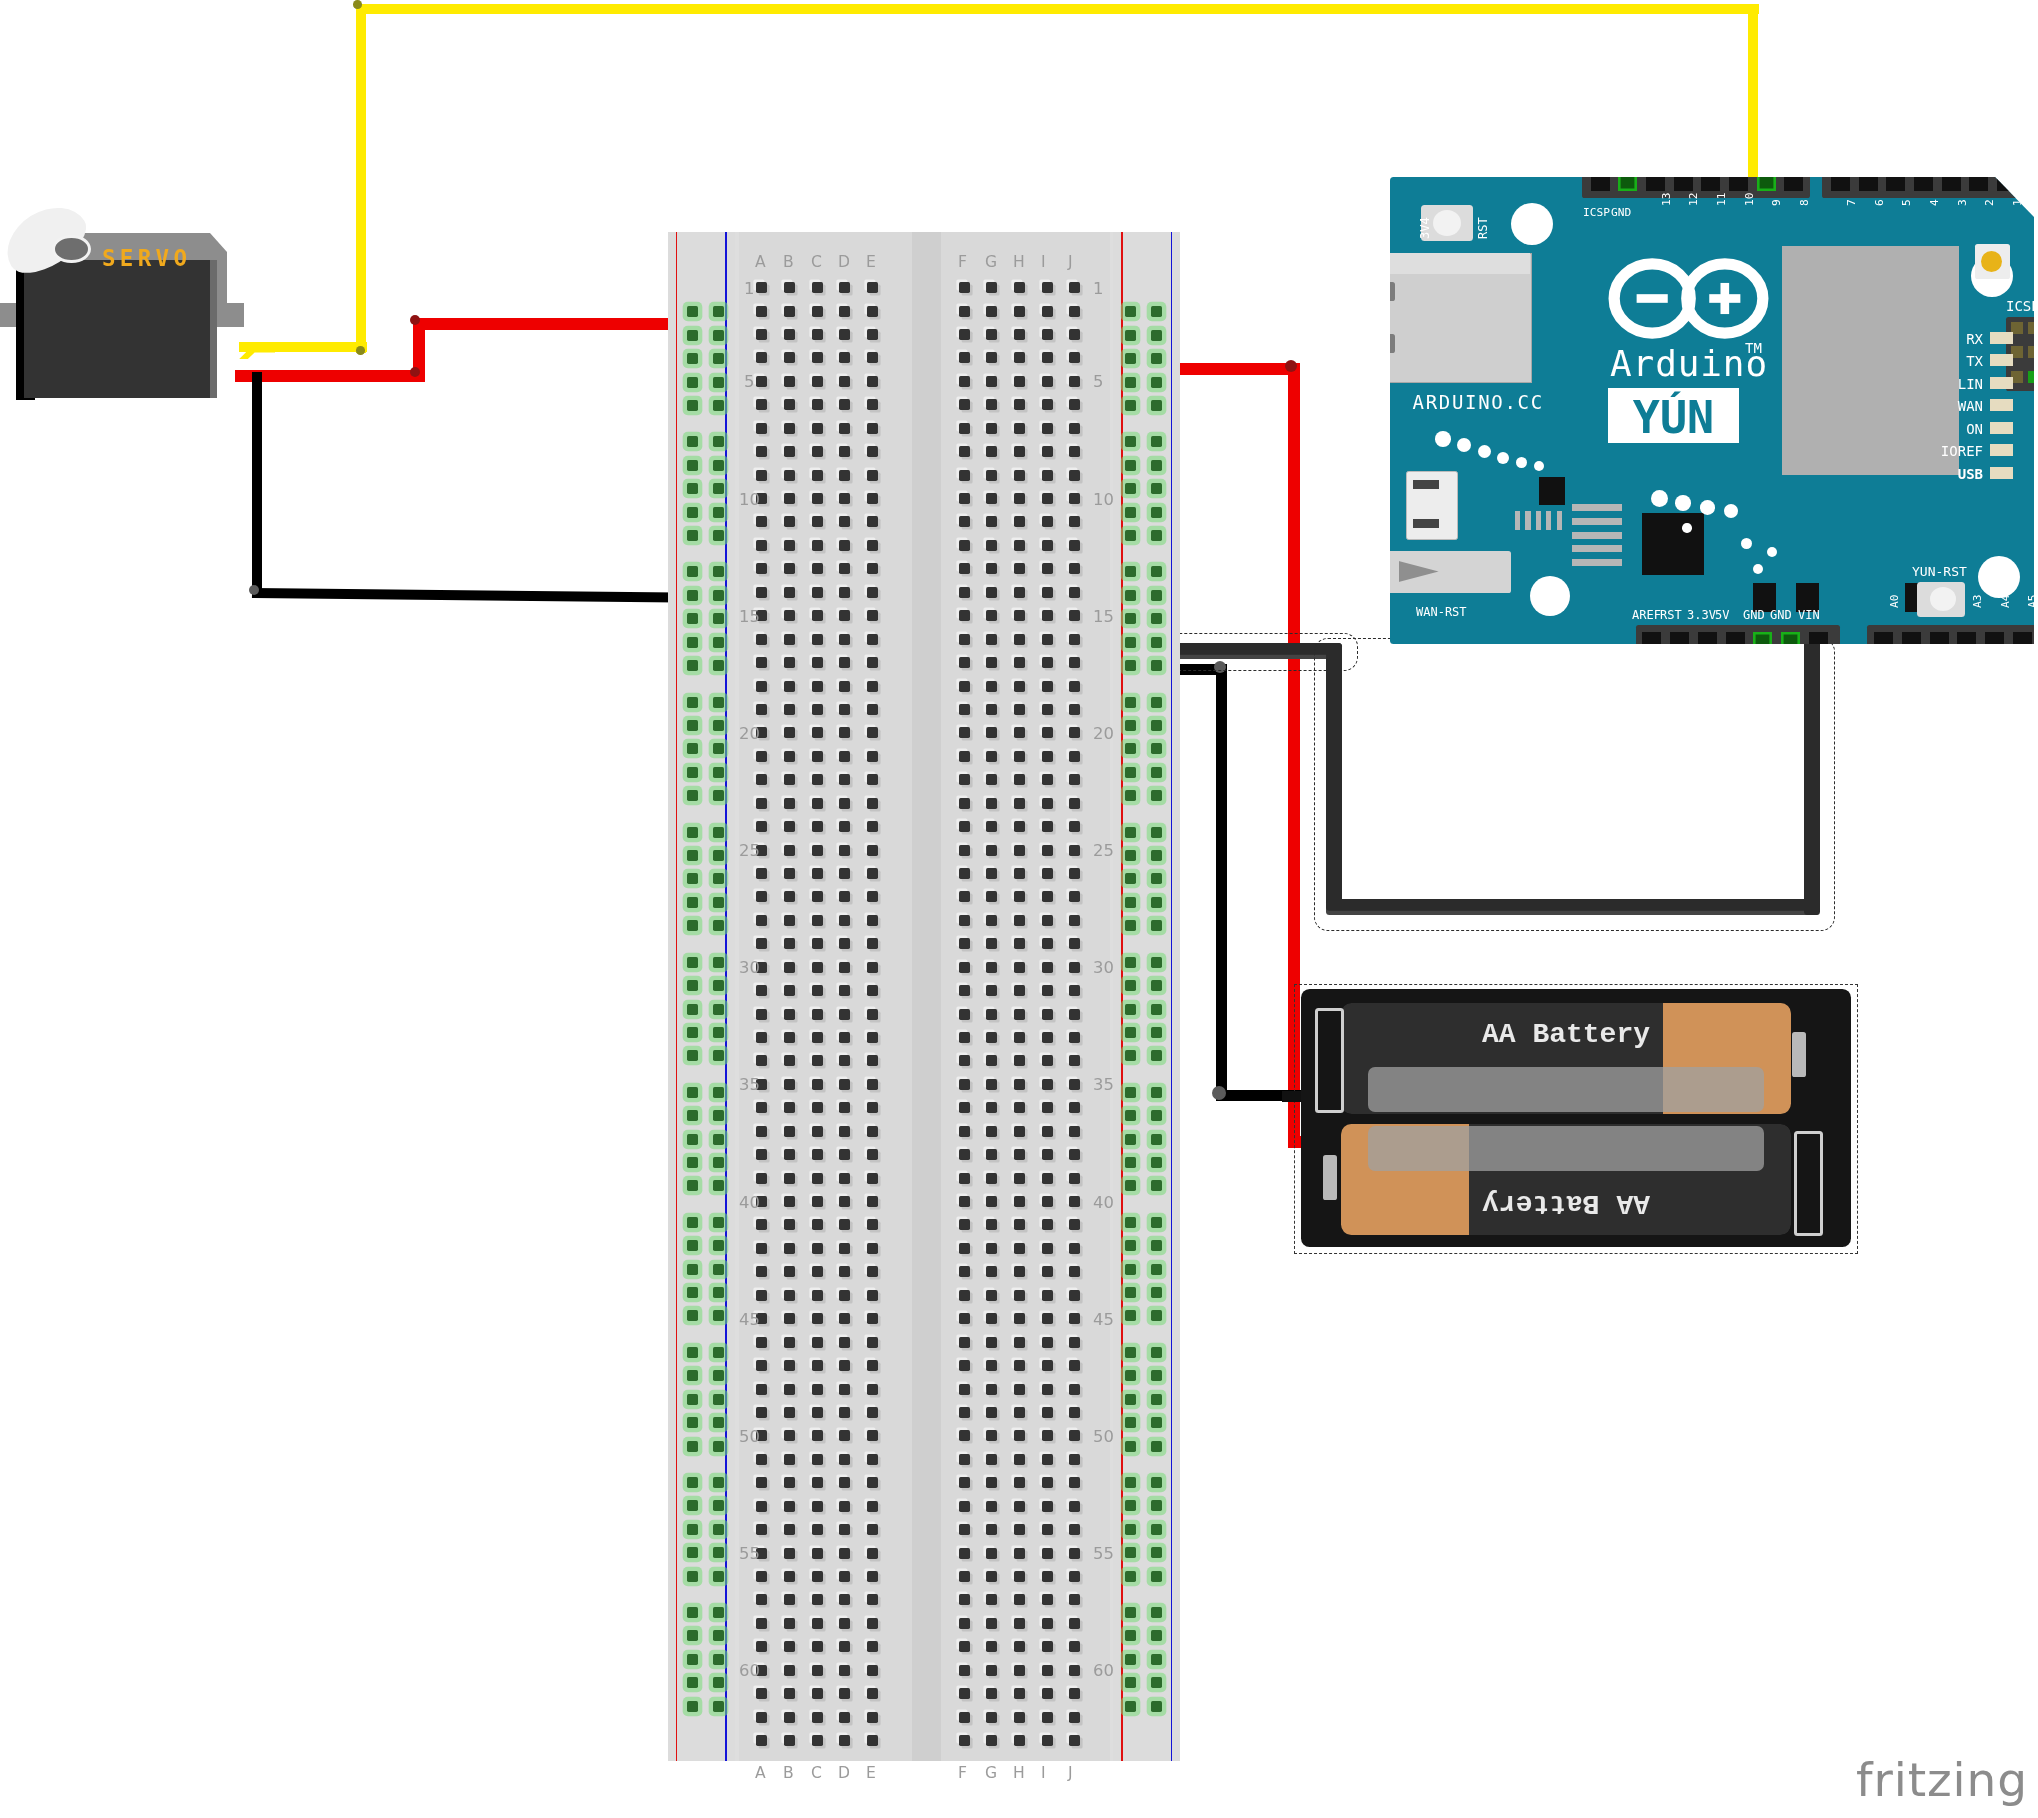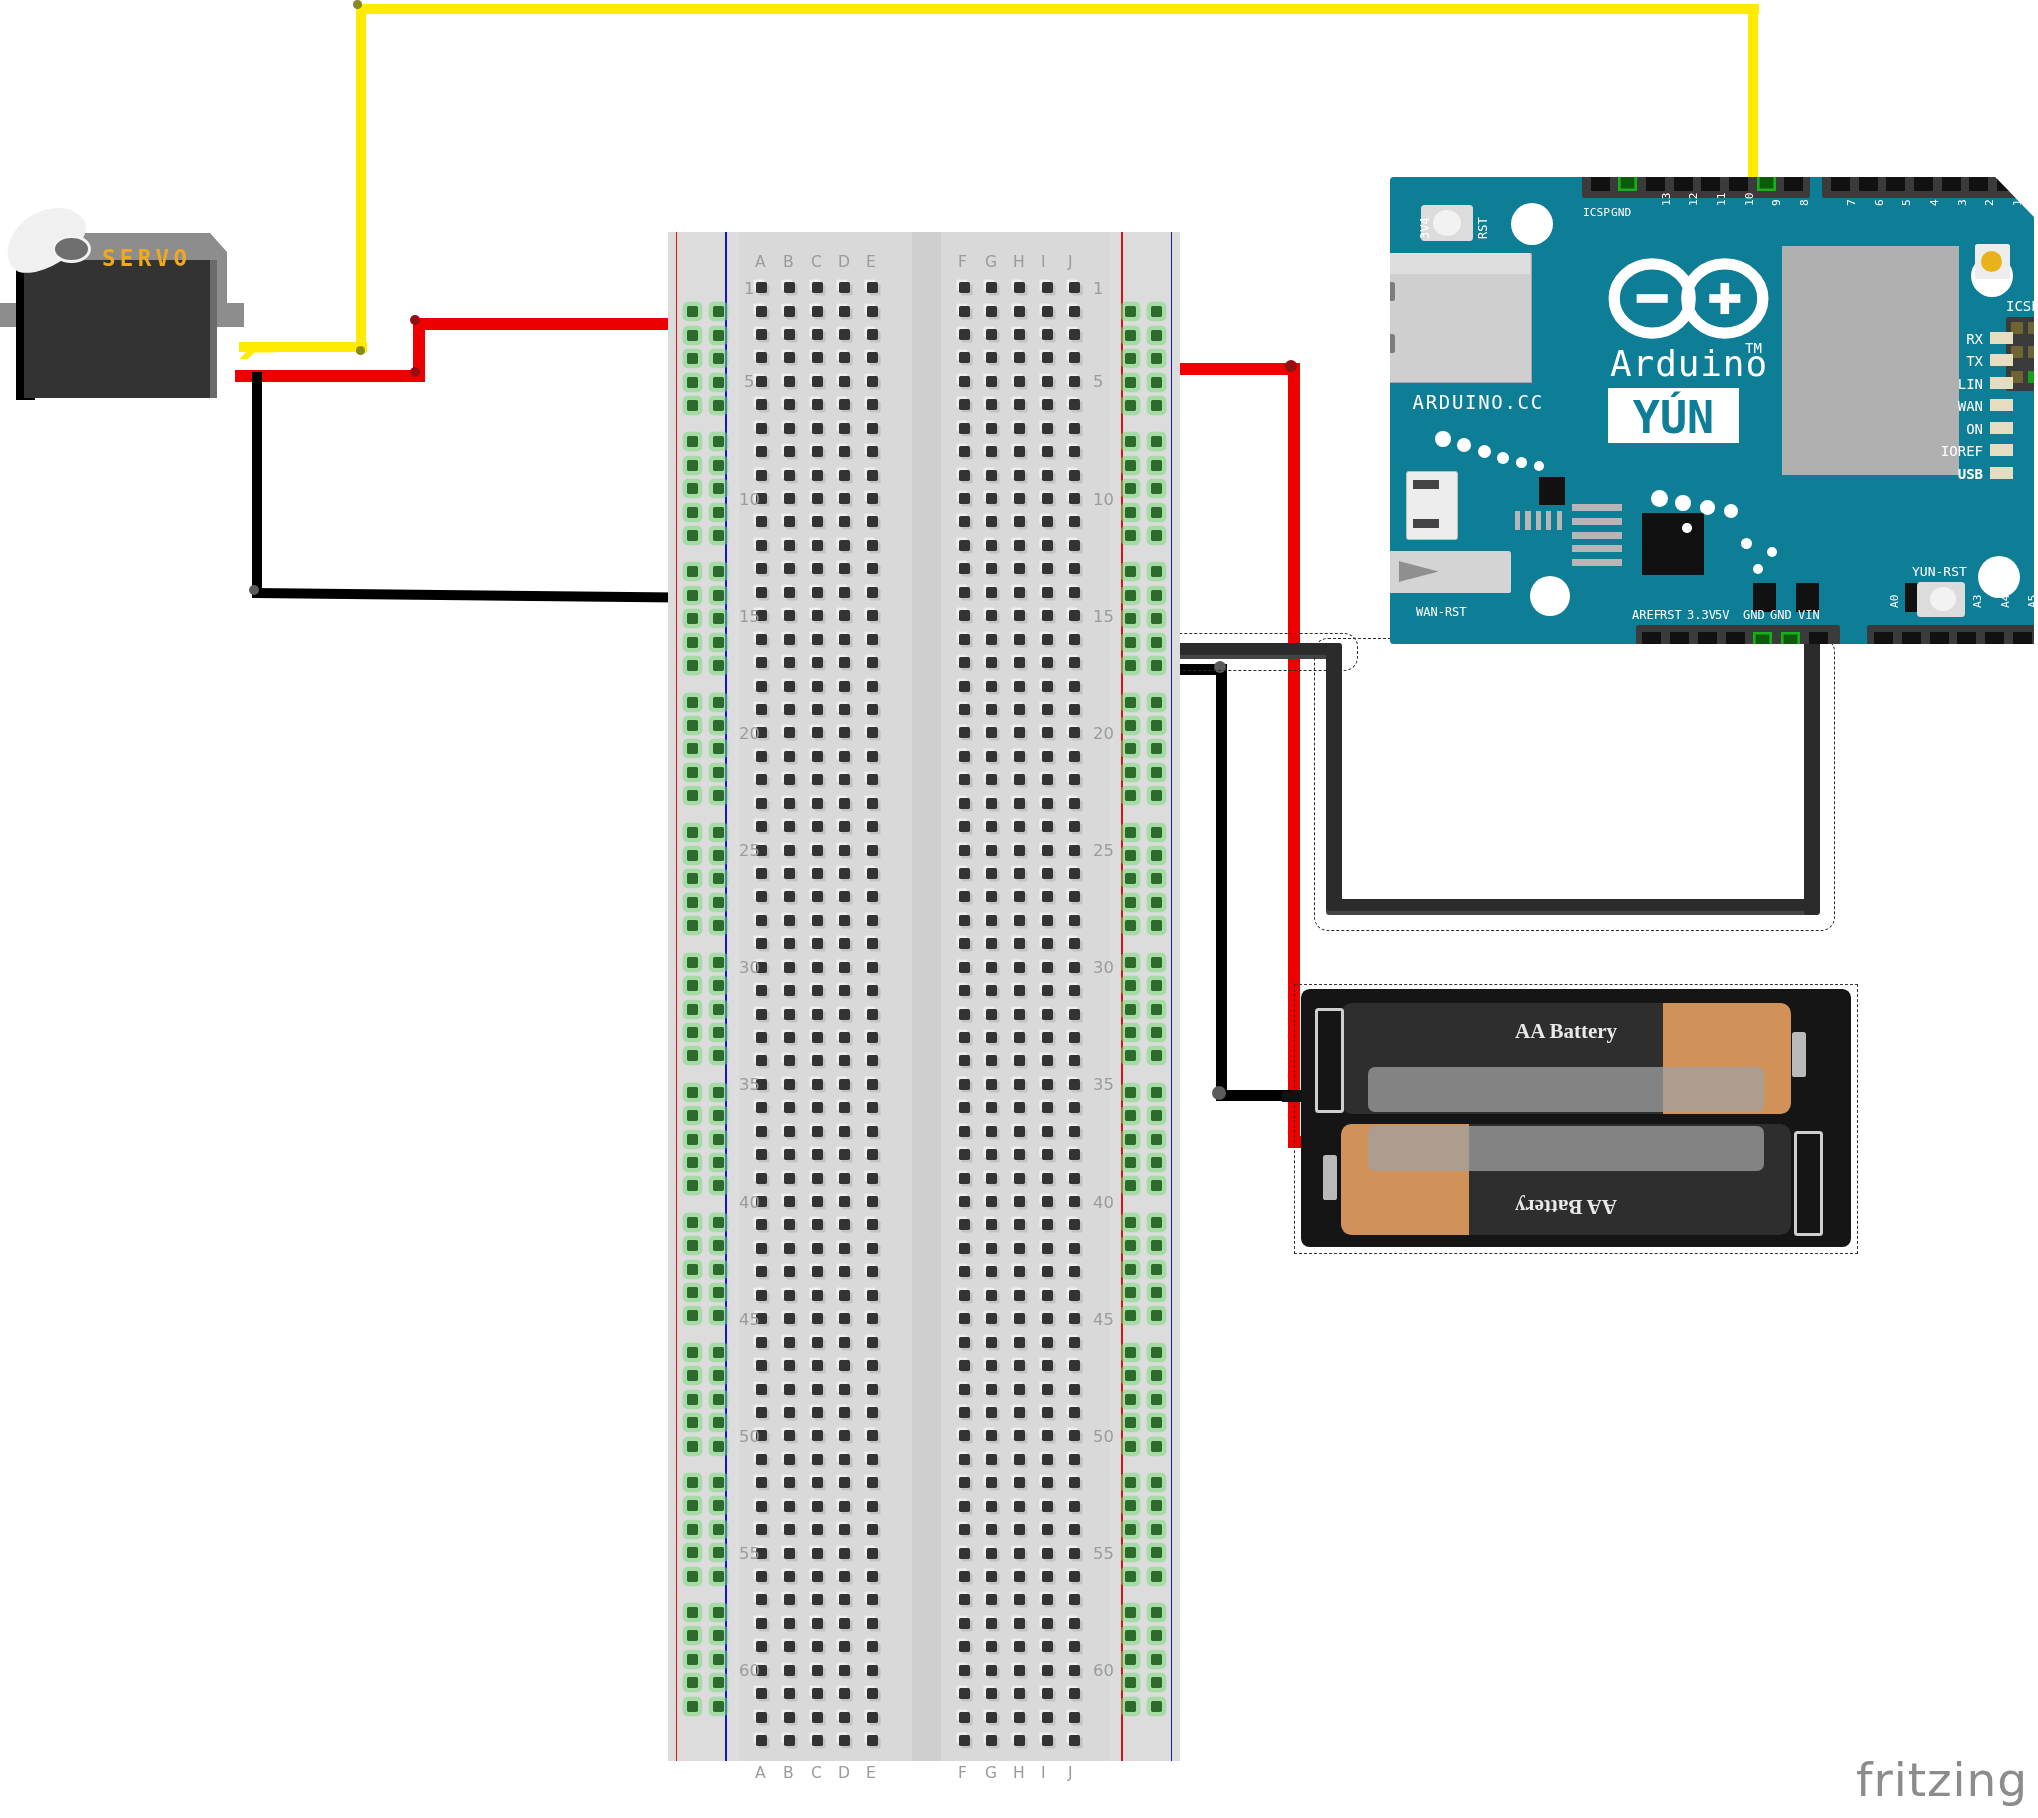"AA Battery" .cell-txt { font-family: Liberation Serif, serif -> Liberation Mono, monospace; font-size: 21px -> 28px }
